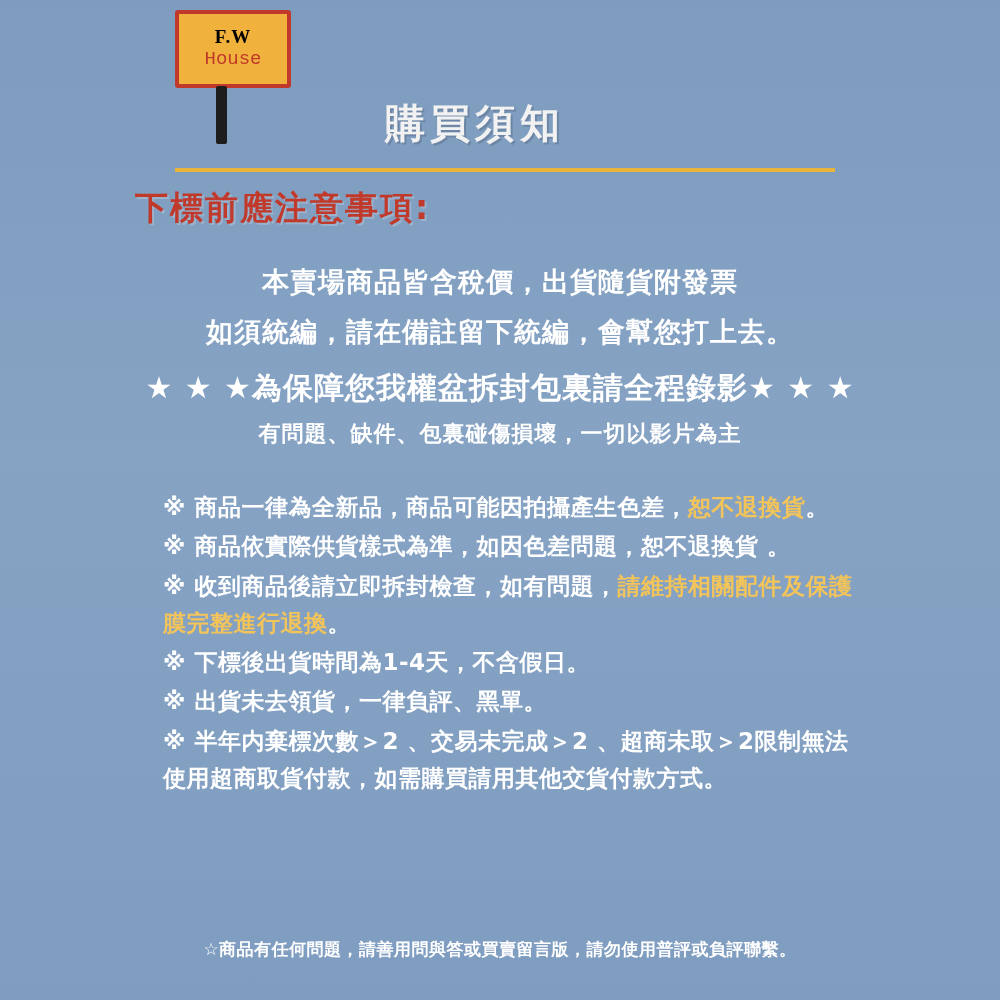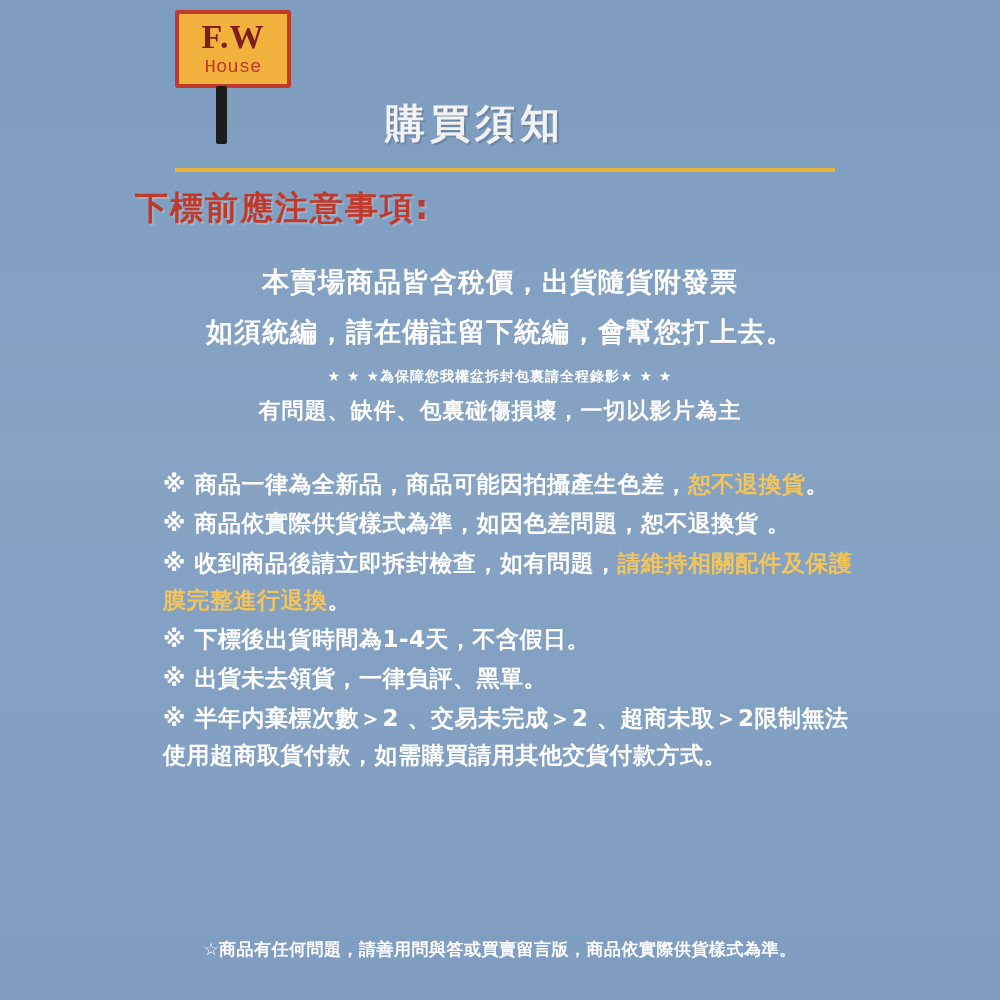"F.W" .logo-sign .l1 { color: #7f1d1d -> #000000; font-size: 34px -> 19px }
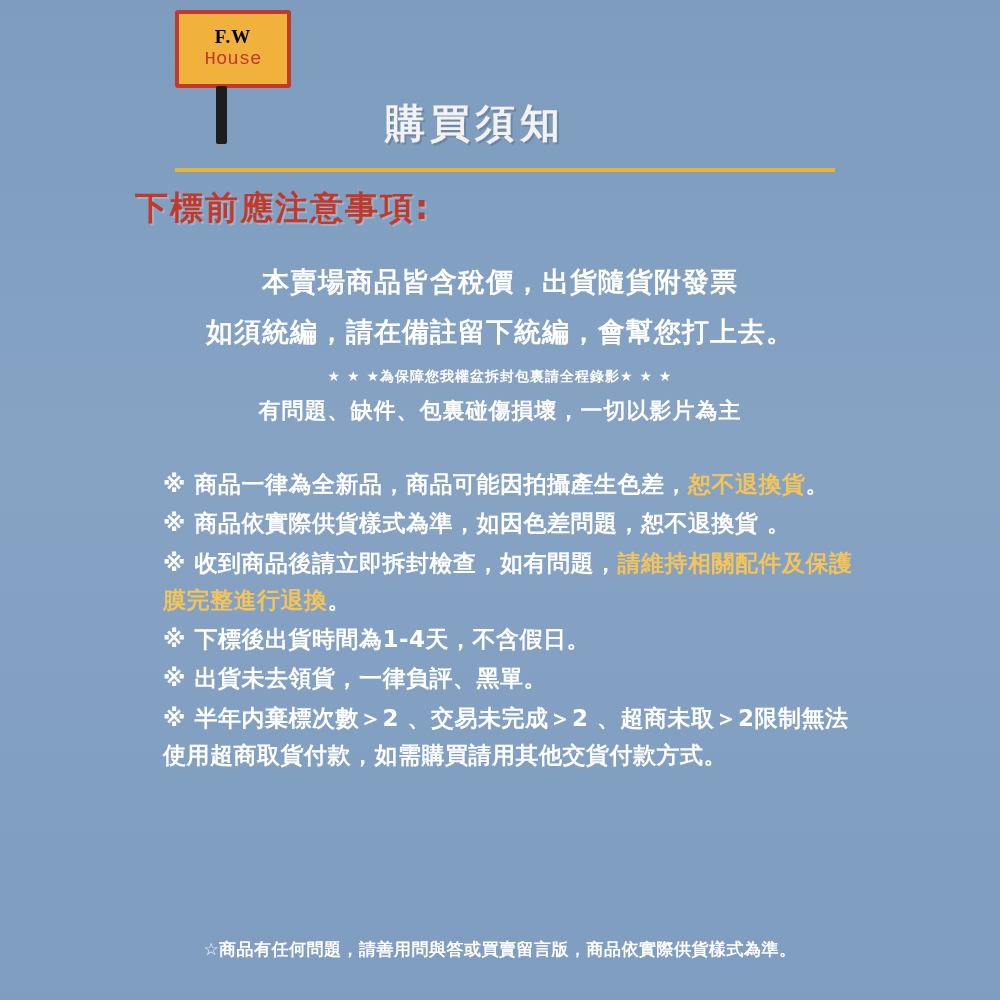"★ ★ ★為保障您我權盆拆封包裏請全程錄影★ ★ ★" .line-3 { font-size: 14px -> 30px }
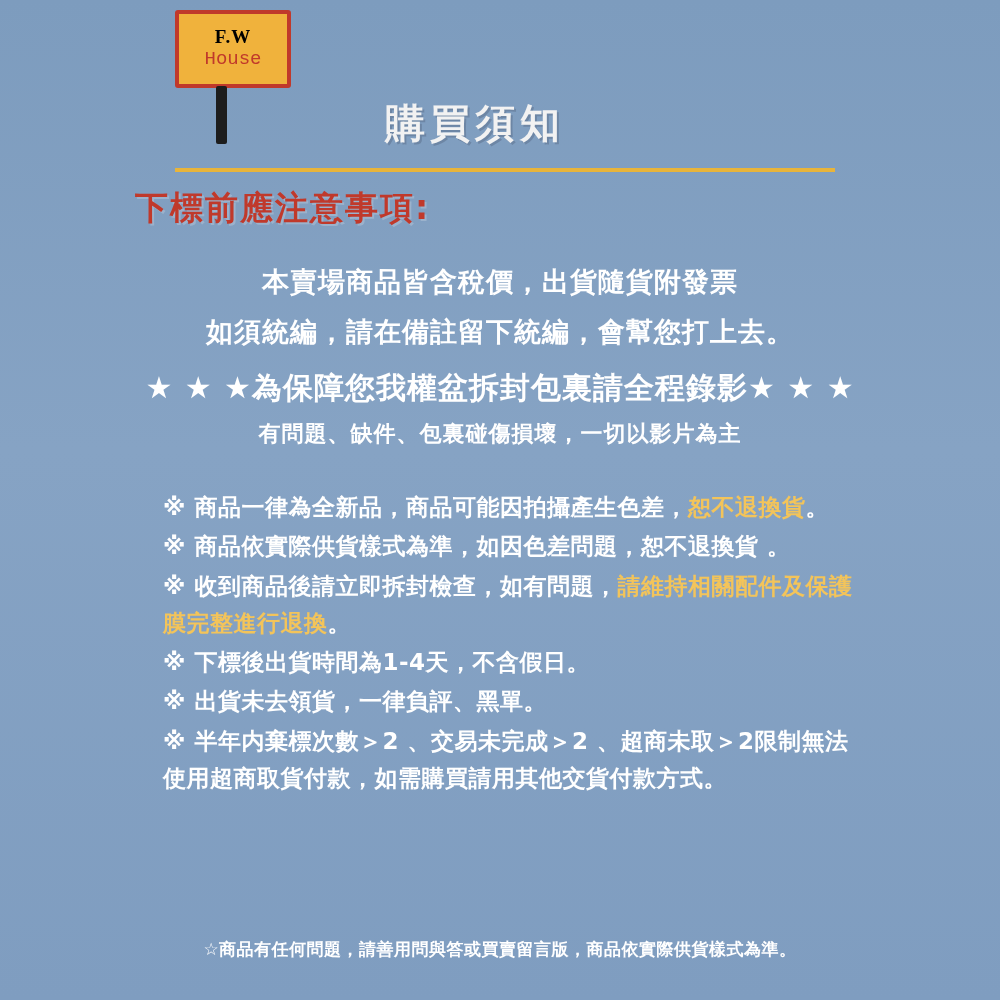"☆商品有任何問題，請善用問與答或買賣留言版，商品依實際供貨樣式為準。" div.footer-note { text: 商品依實際供貨樣式為準 -> 請勿使用普評或負評聯繫 }
